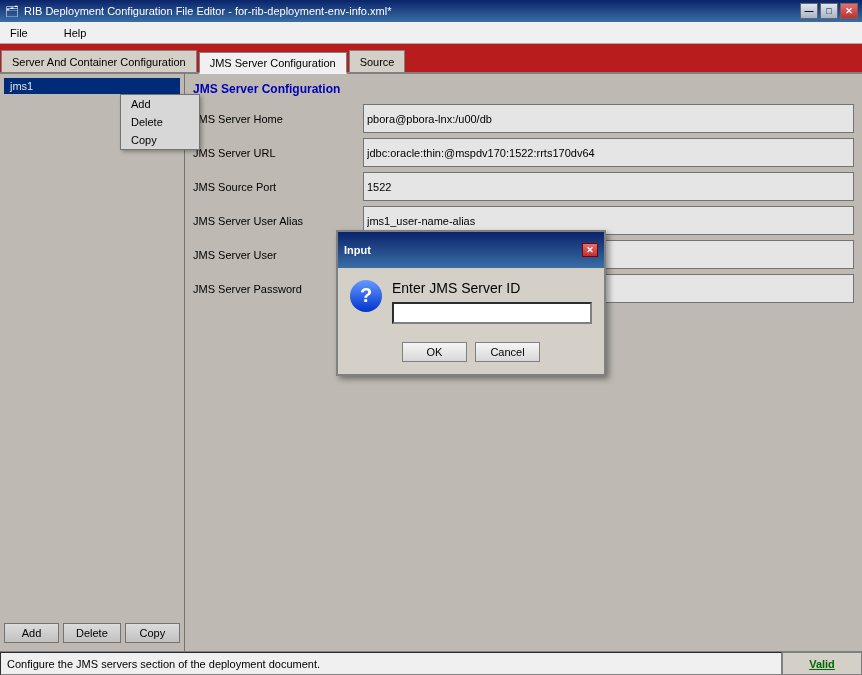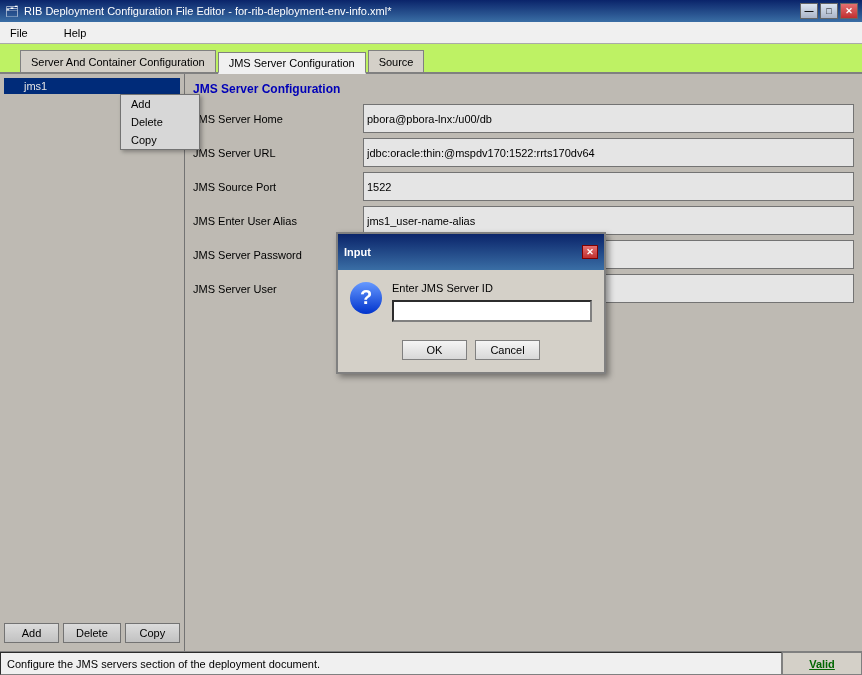"Server And Container Configuration" .tab-bar { background: #bef264 -> #b91c1c; padding: 4px 4px 0 20px -> 4px 4px 0 1px }
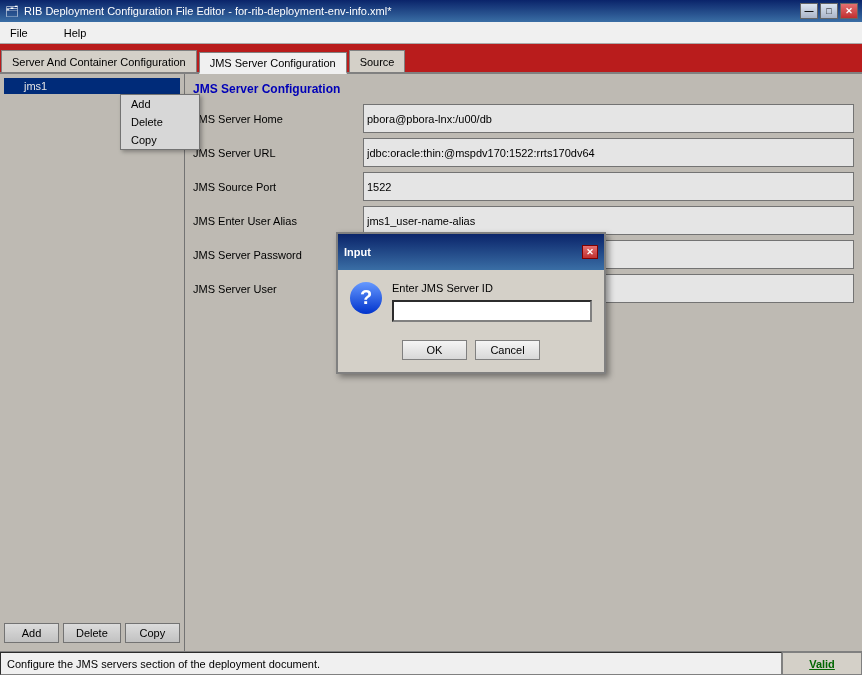"jms1" .list-item { padding: 2px 20px -> 2px 6px }
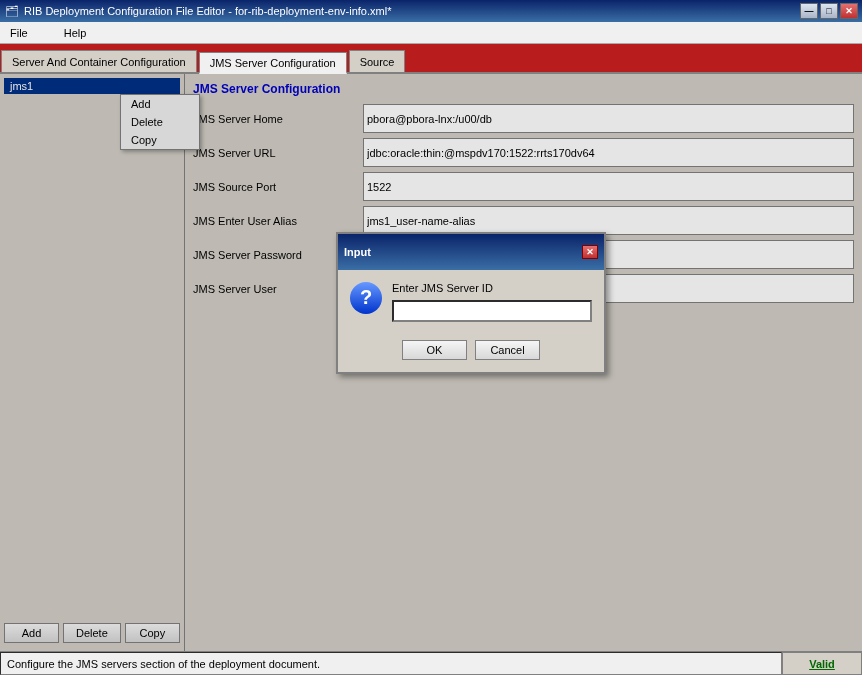"JMS Enter User Alias" span.form-label { text: Enter -> Server }
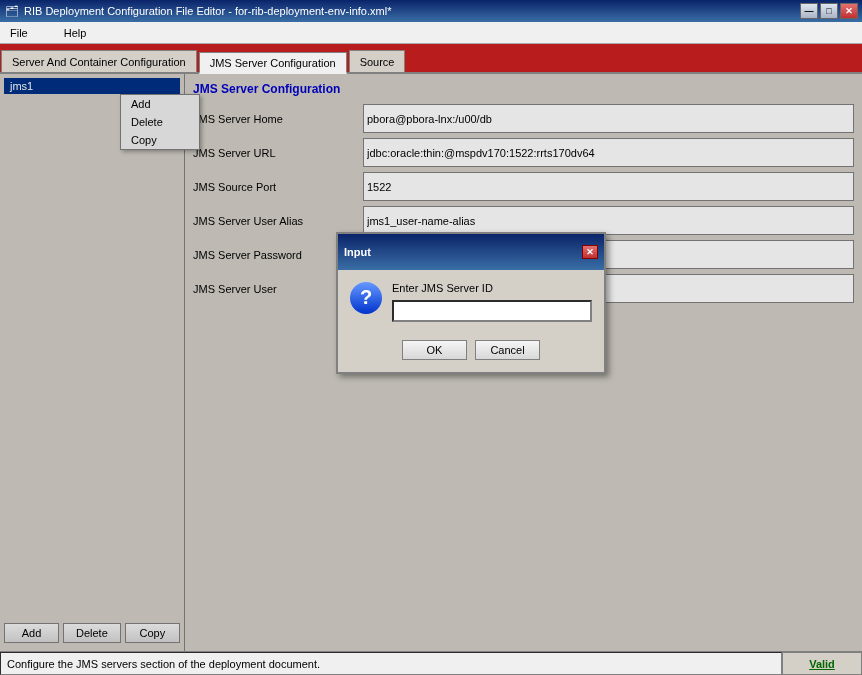"JMS Server Password" div.form-row { order: before "JMS Server User" -> after "JMS Server User" }
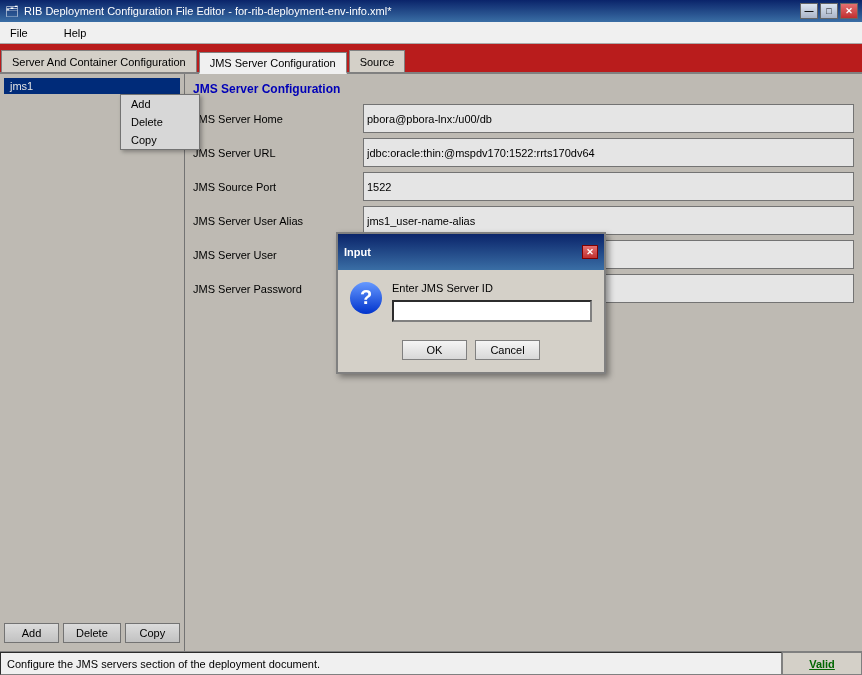"Enter JMS Server ID" .modal-label { font-size: 11px -> 14px }
